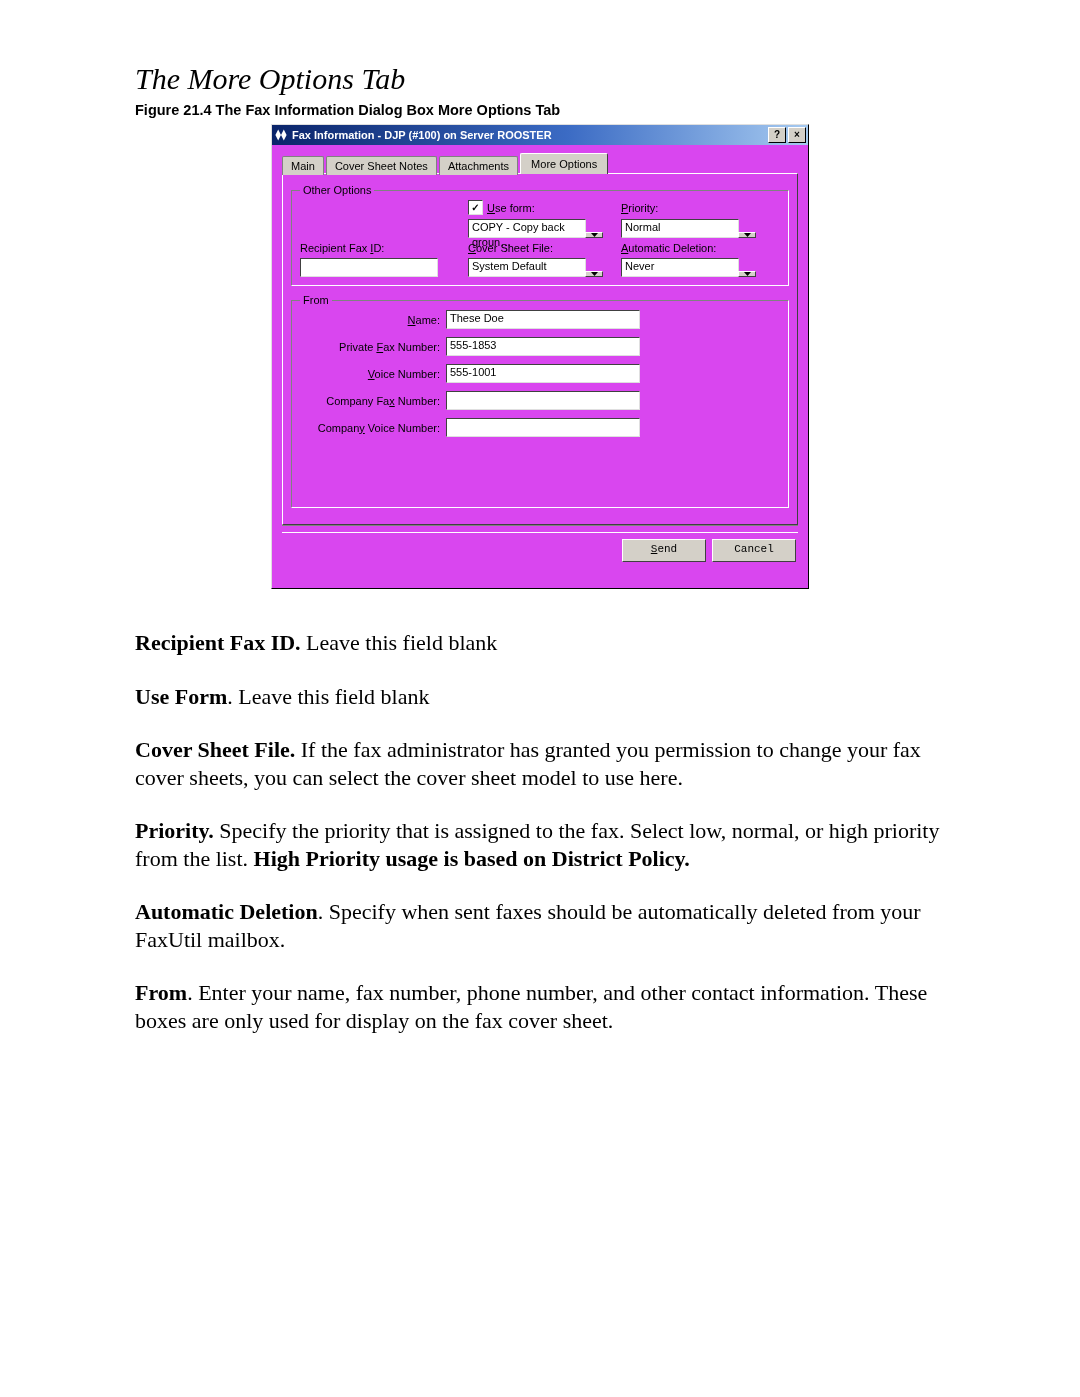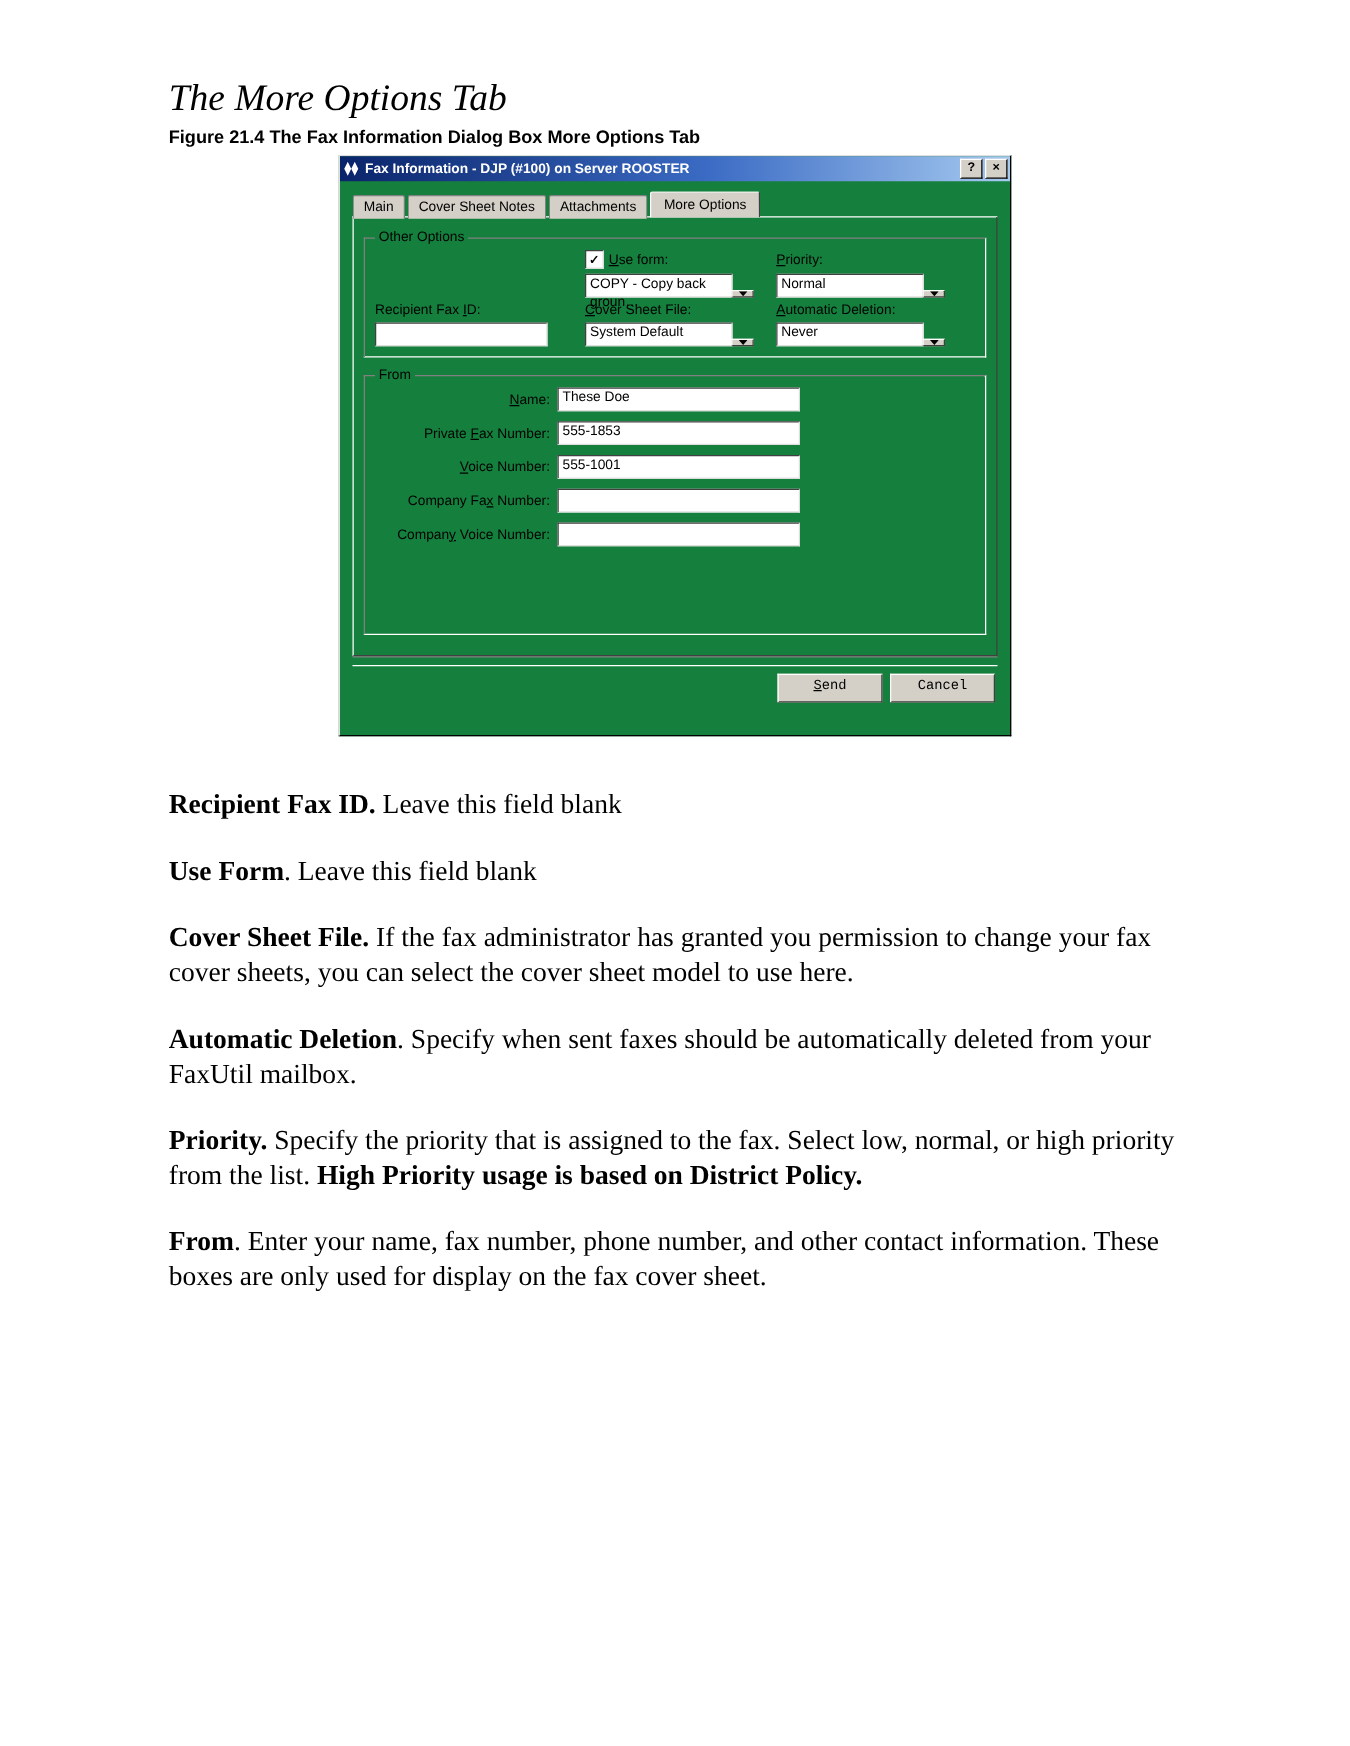"Fax Information - DJP (#100)" .dialog { background: #15803d -> #d946ef }
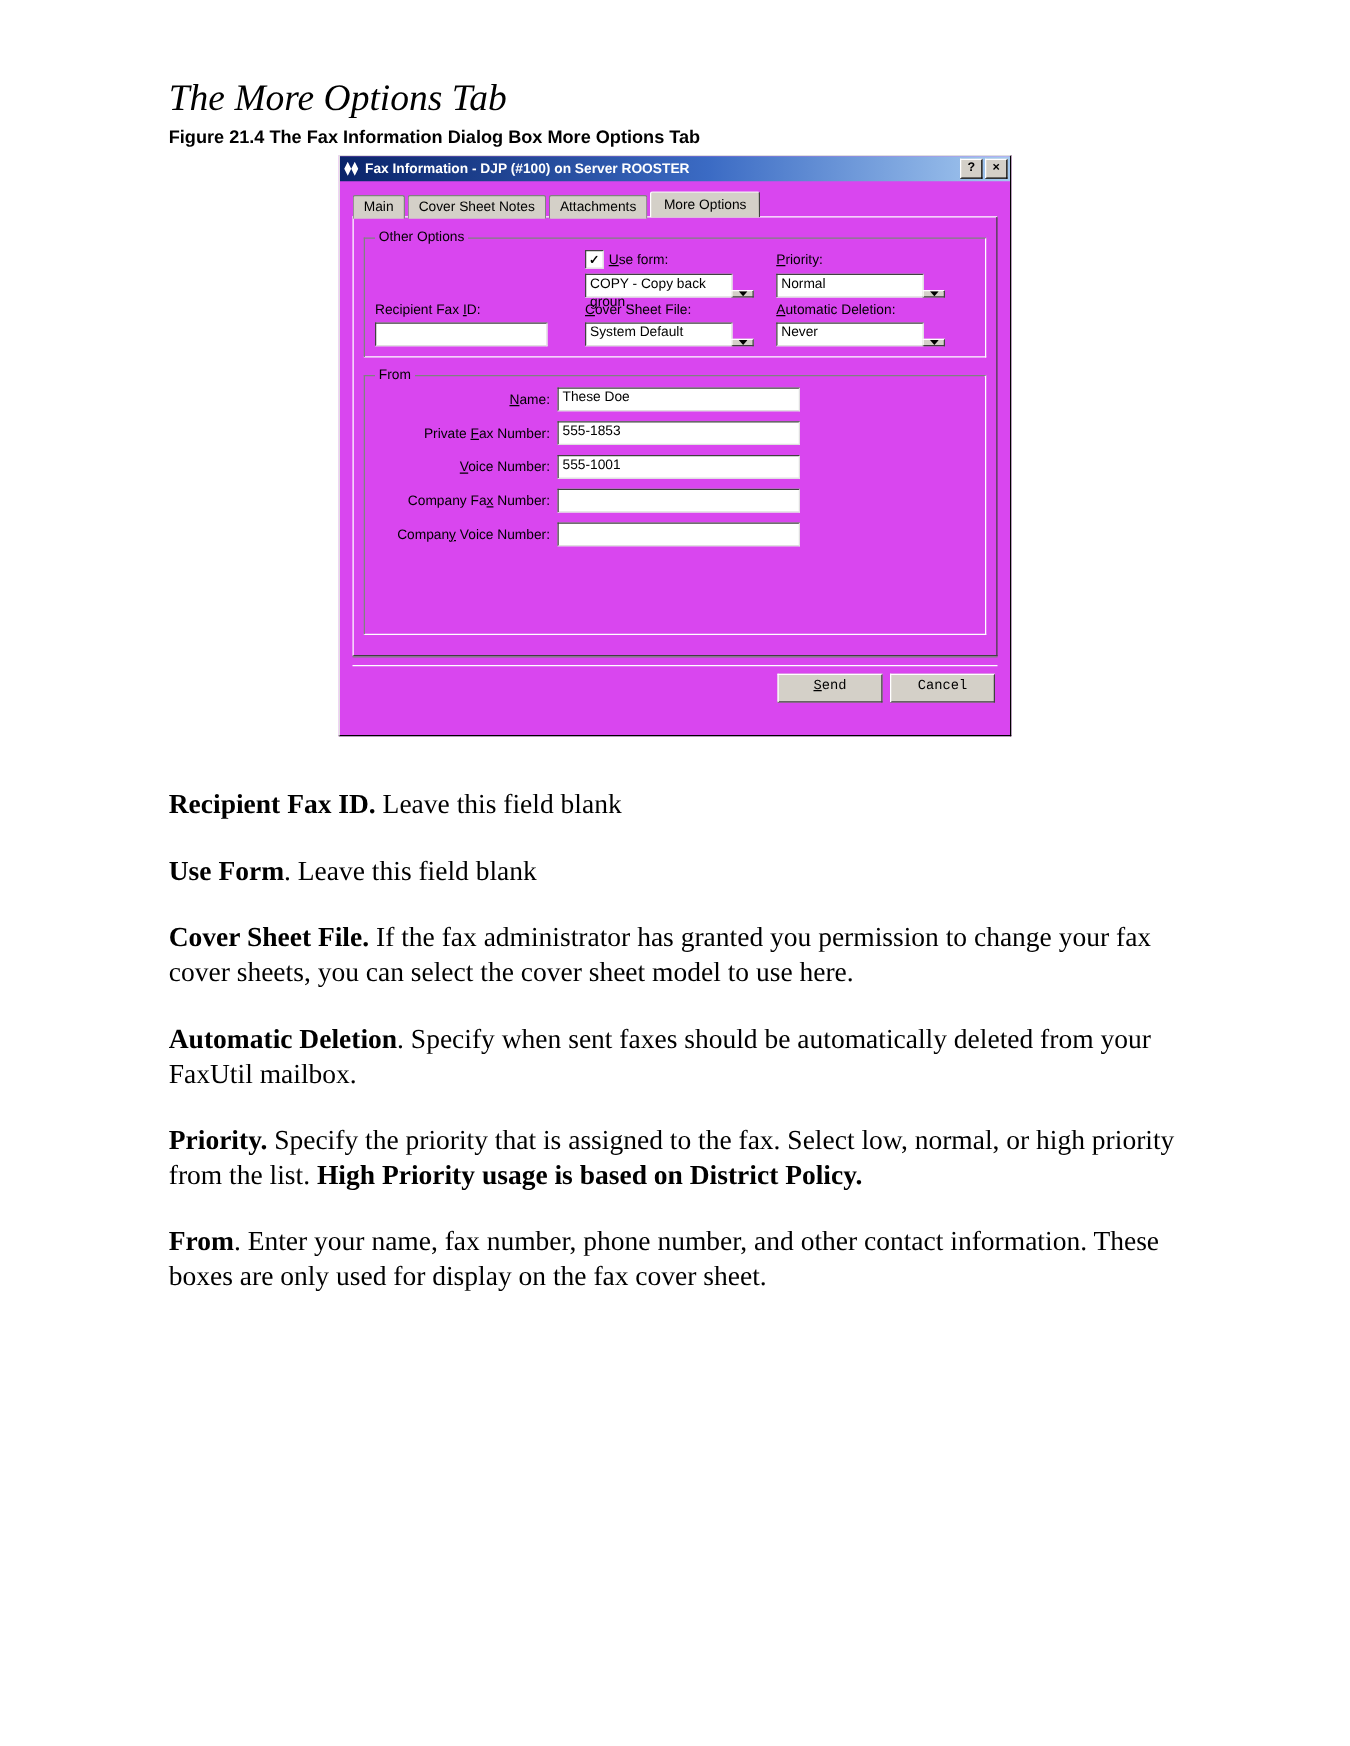"Automatic Deletion. Specify when sent" p.para { order: before "Priority. Specify the priority that" -> after "Priority. Specify the priority that" }
